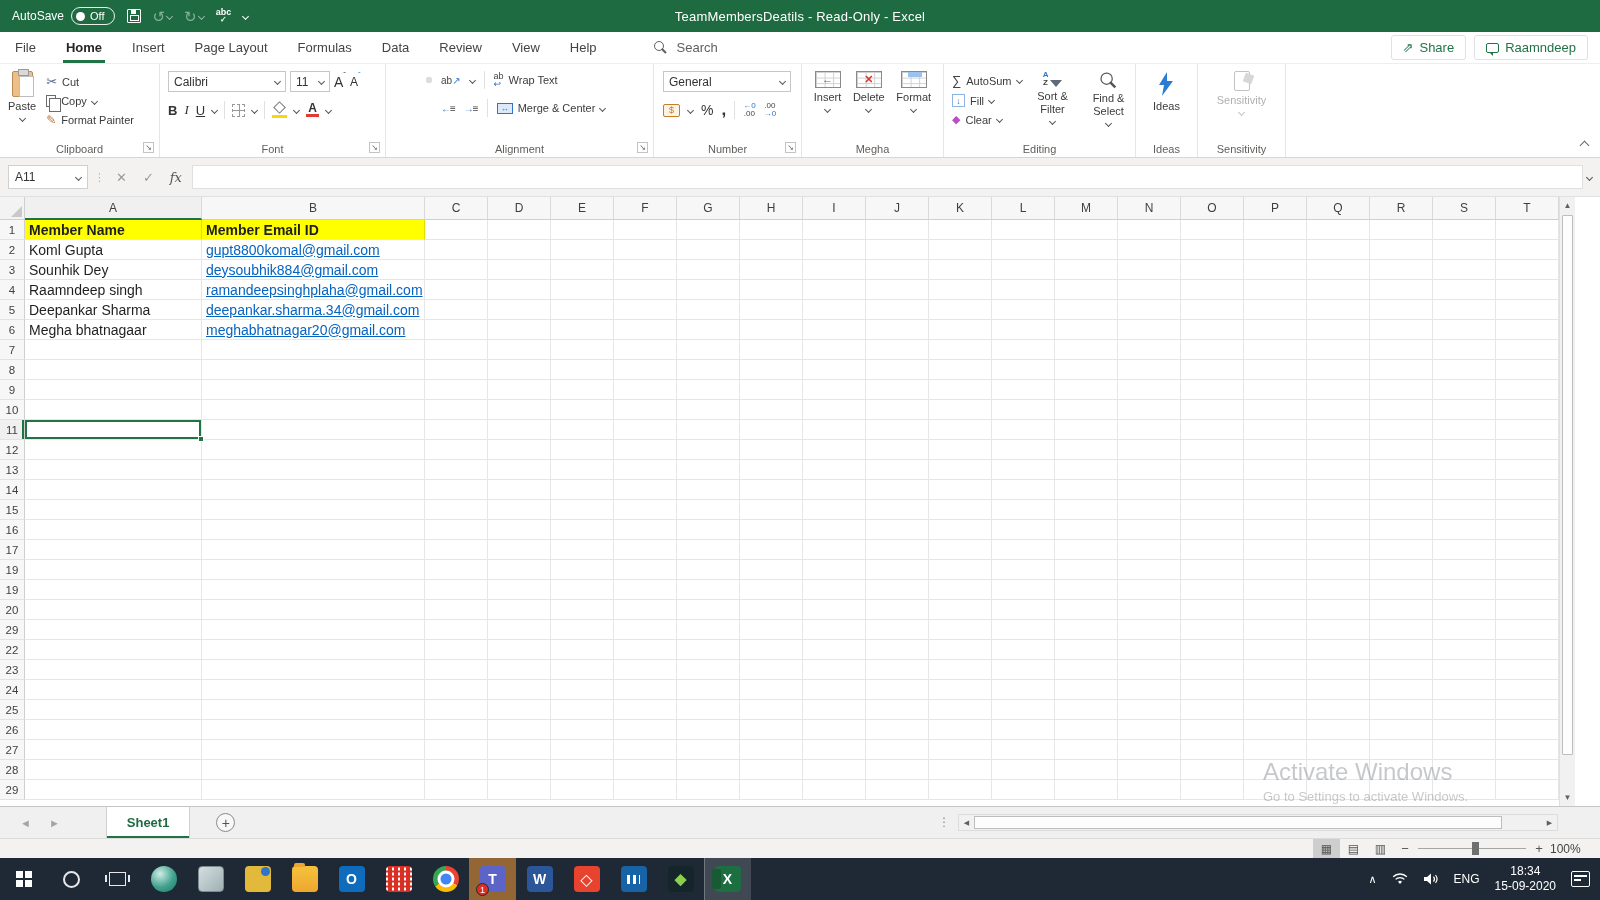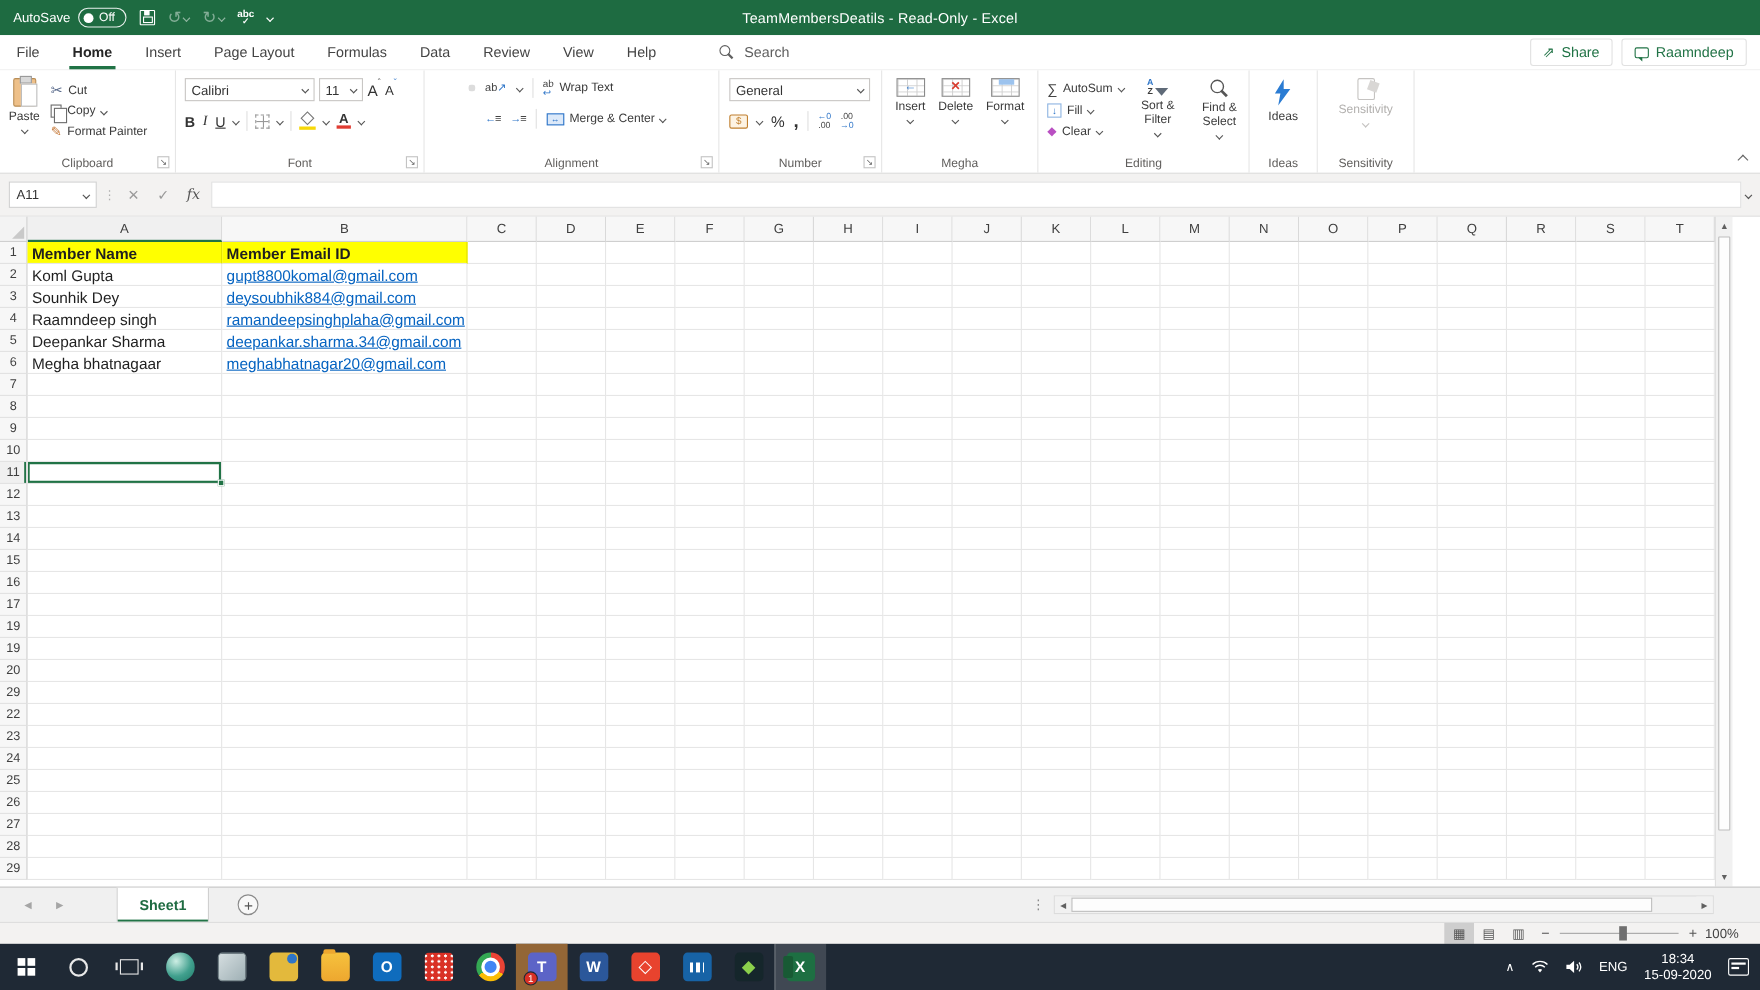"Activate Windows" div { html: none -> <div> <div>Activate Windows</div> <div>Go to Settings to activate Windows.</div> </div> }
